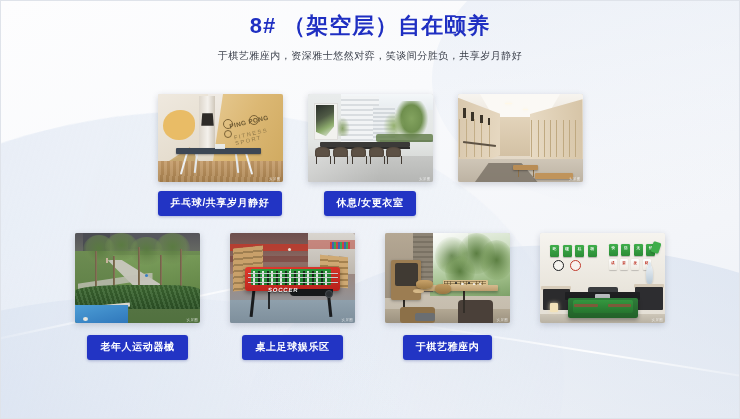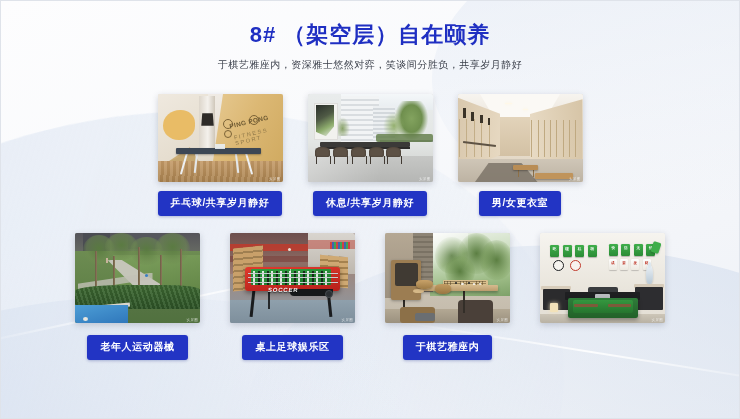"8# （架空层）自在颐养" .header { padding-top: 21px -> 12px }
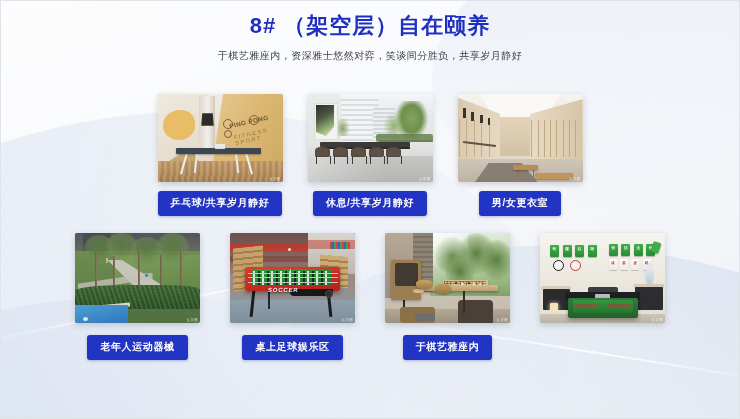"休息/共享岁月静好" div.label { text: /共享岁月静好 -> /女更衣室 }
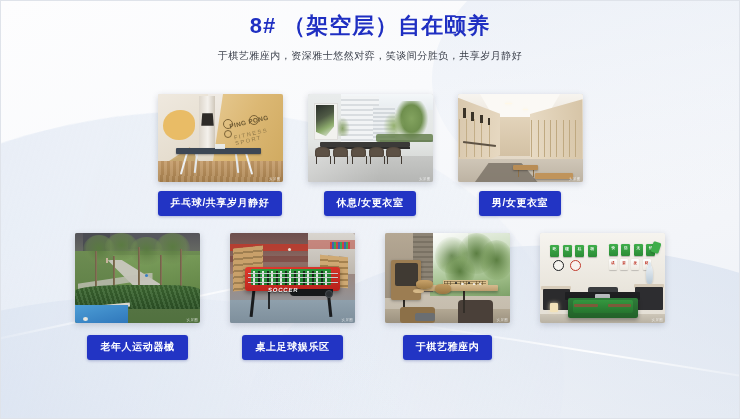"男/女更衣室" div.label { html: <div>男/女更衣室</div> -> none }
